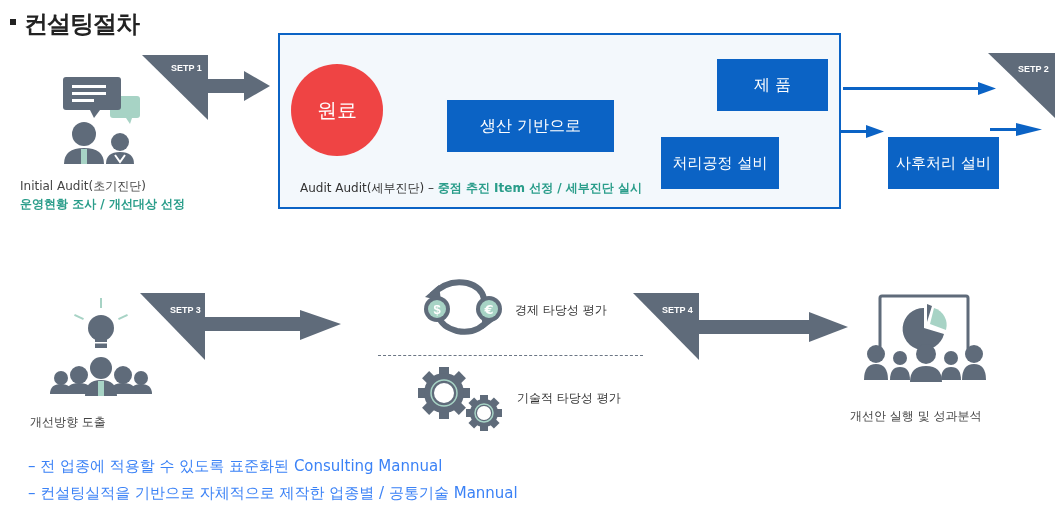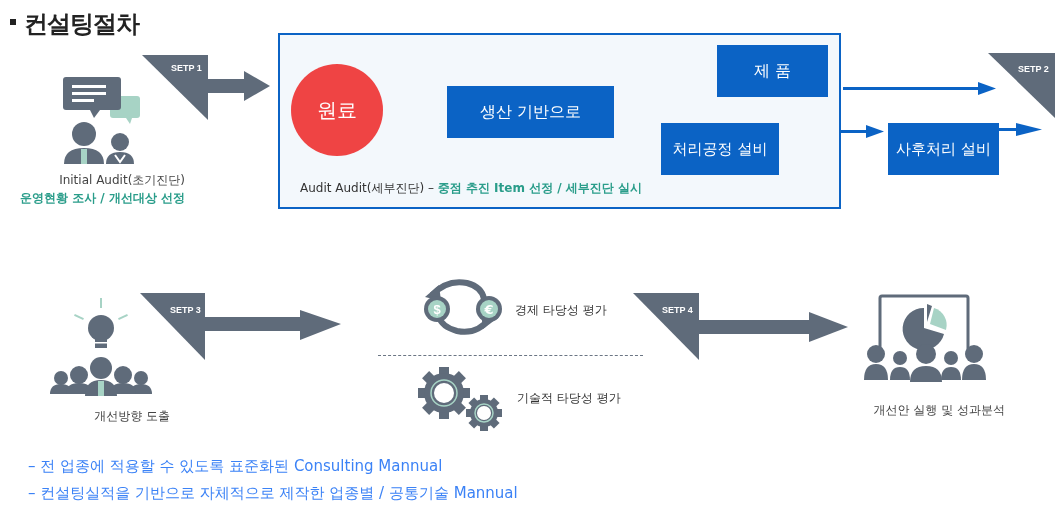"제 품" .bluebox { margin-top: none -> 14px }
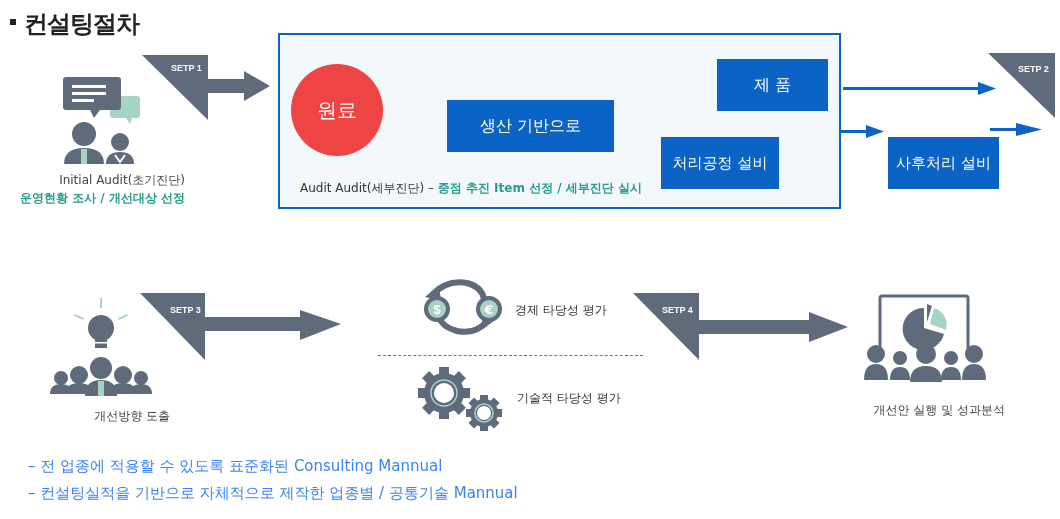"Initial Audit(초기진단)" .label { margin-top: none -> 6px; text-align: right -> left }
